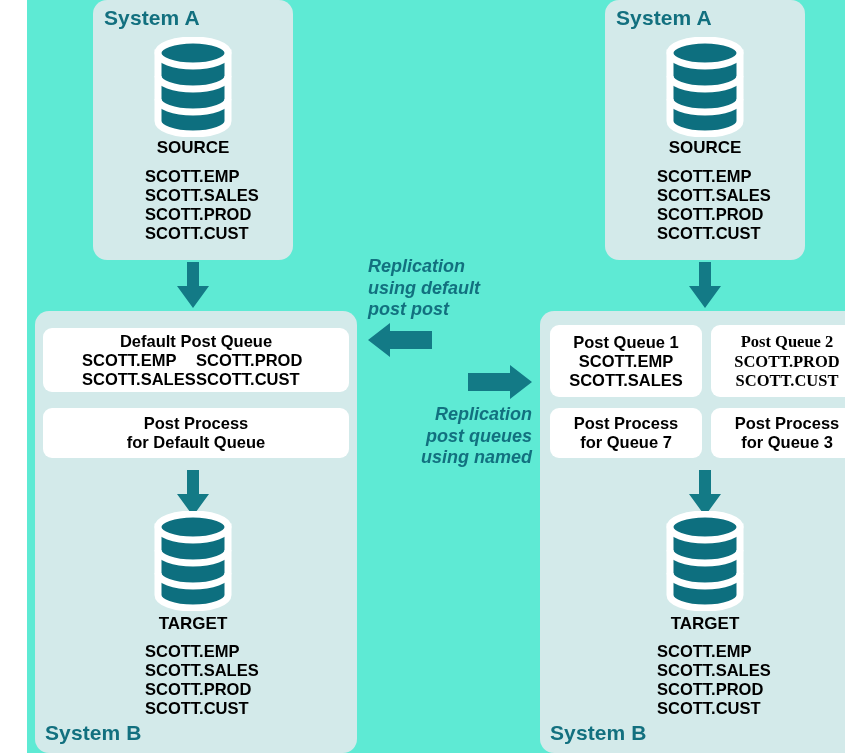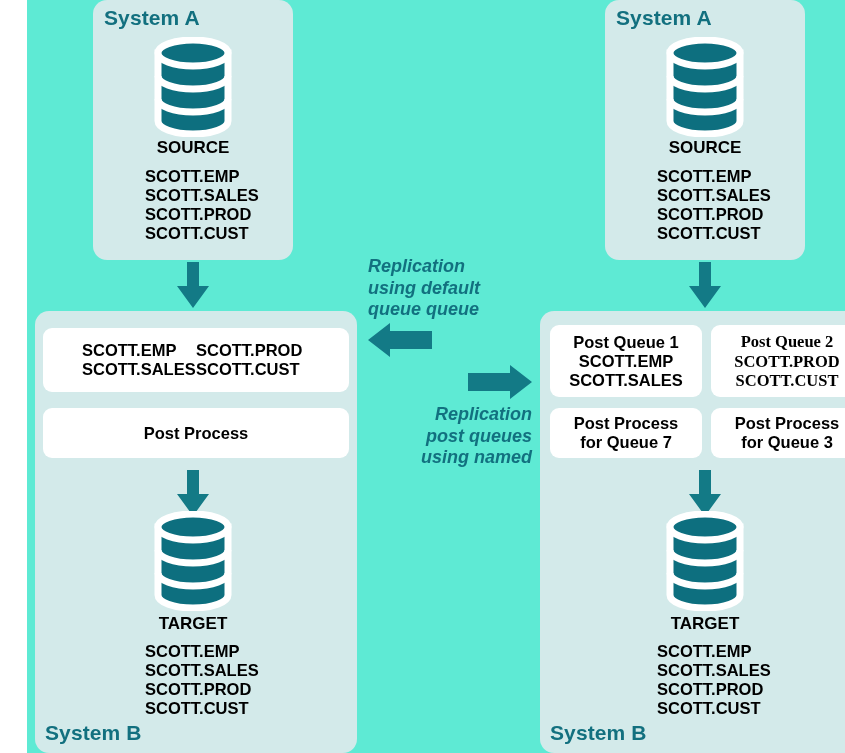"queue queue" div { text: queue queue -> post post }
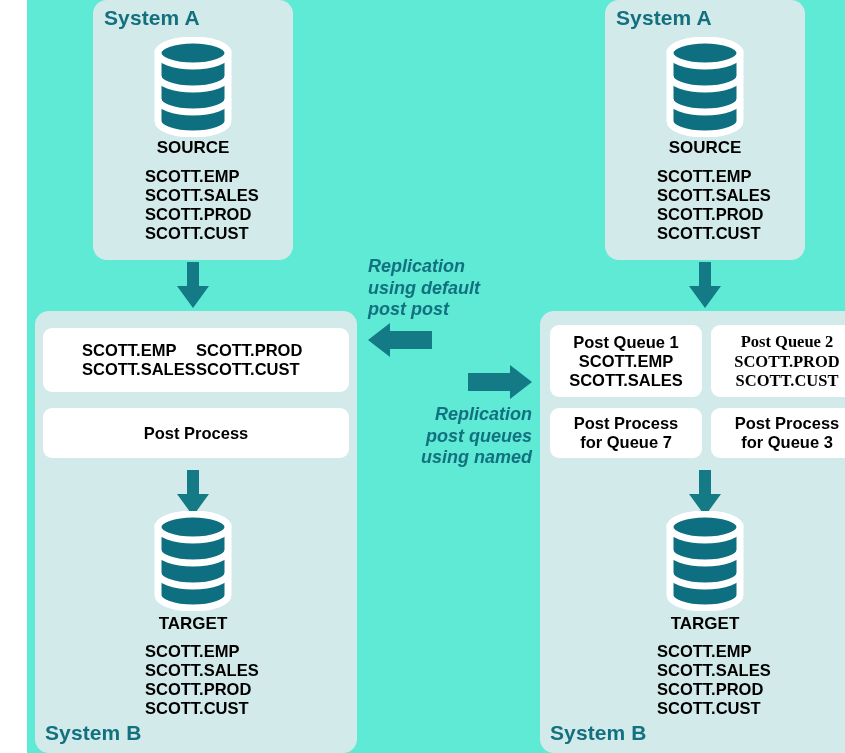"Default Post Queue" div.card-title { html: none -> <div>Default Post Queue</div> }
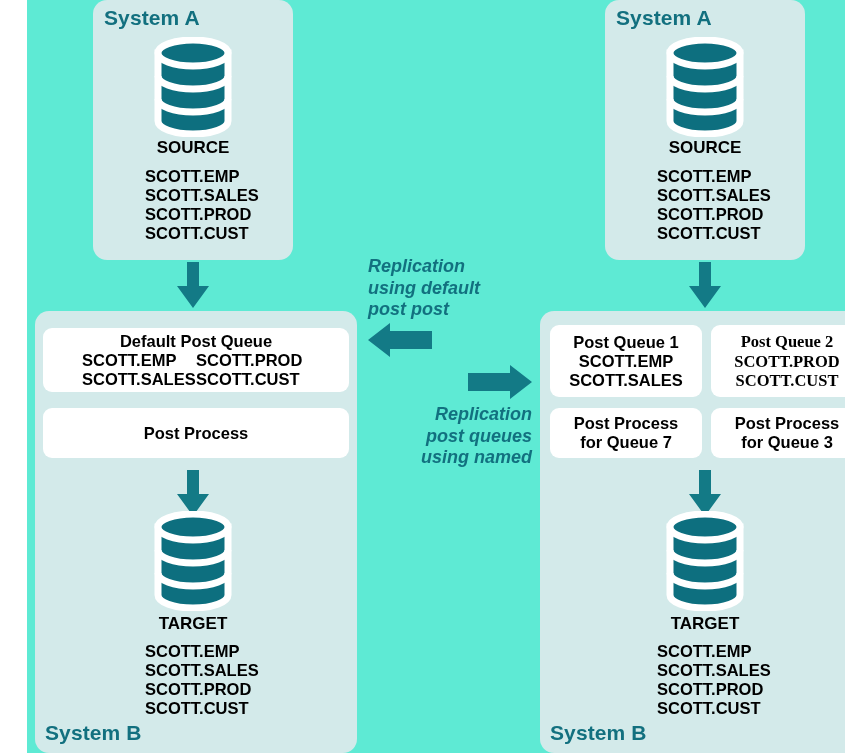"for Default Queue" div.card-line { html: none -> <div>for Default Queue</div> }
